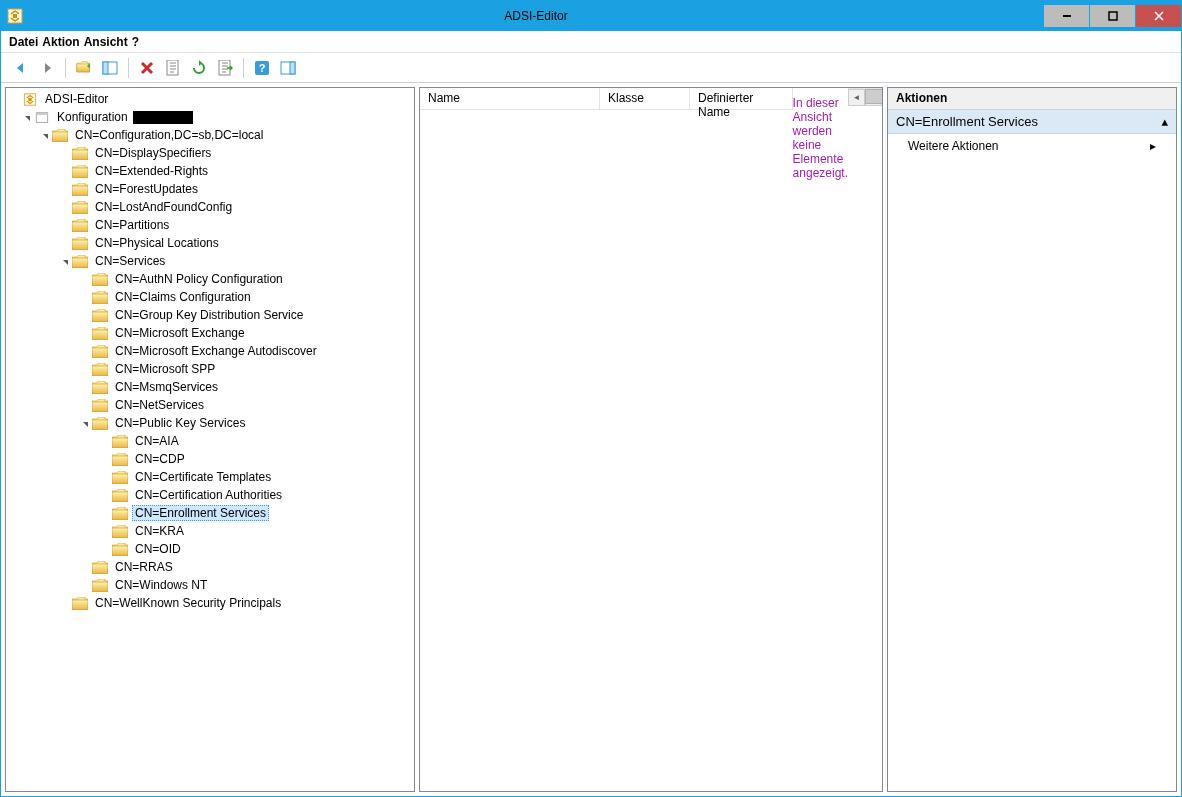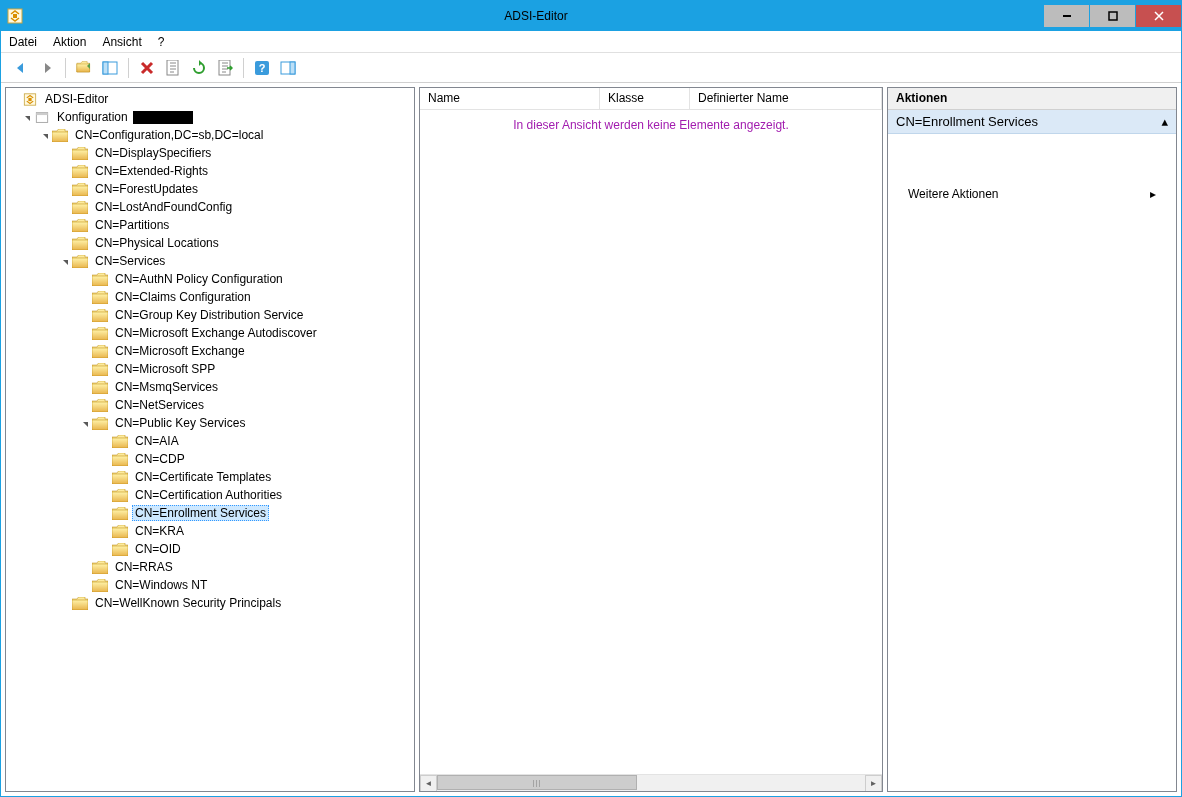"Datei" .menubar { font-weight: none -> bold; gap: 16px -> 4px }
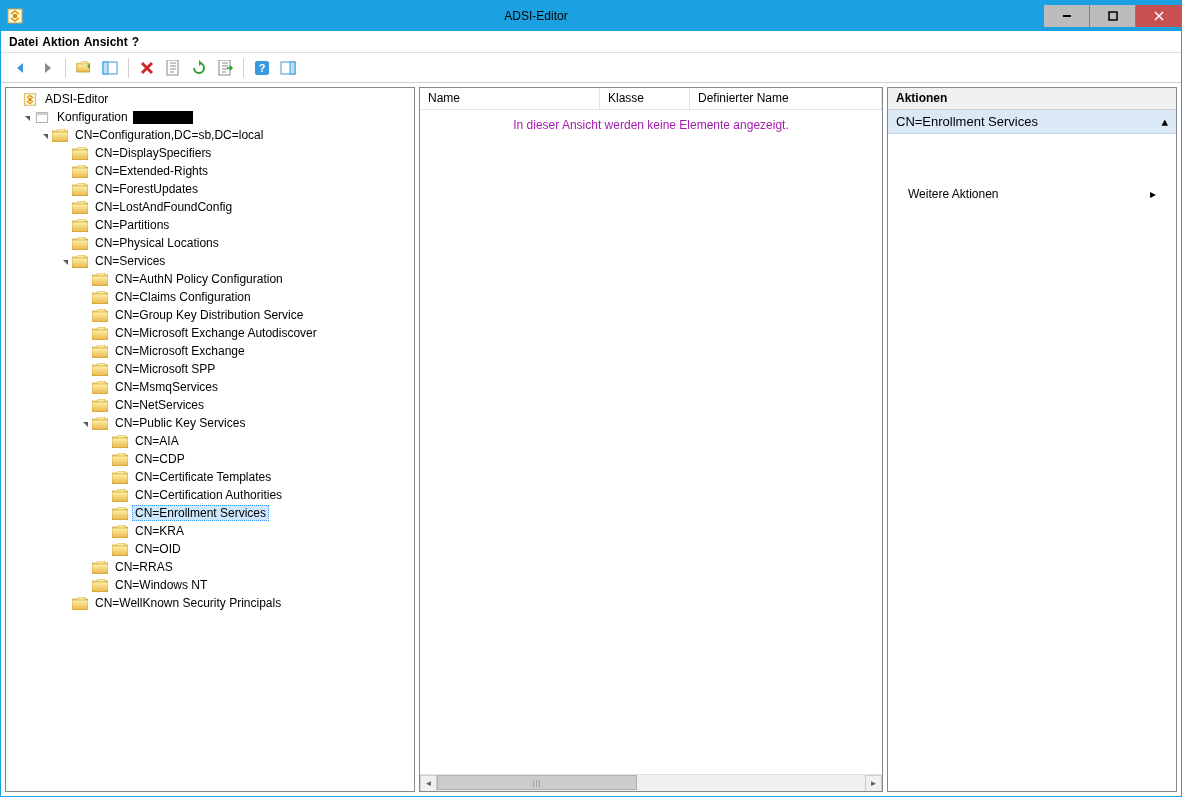"Name" .list-pane { flex-direction: column -> row }
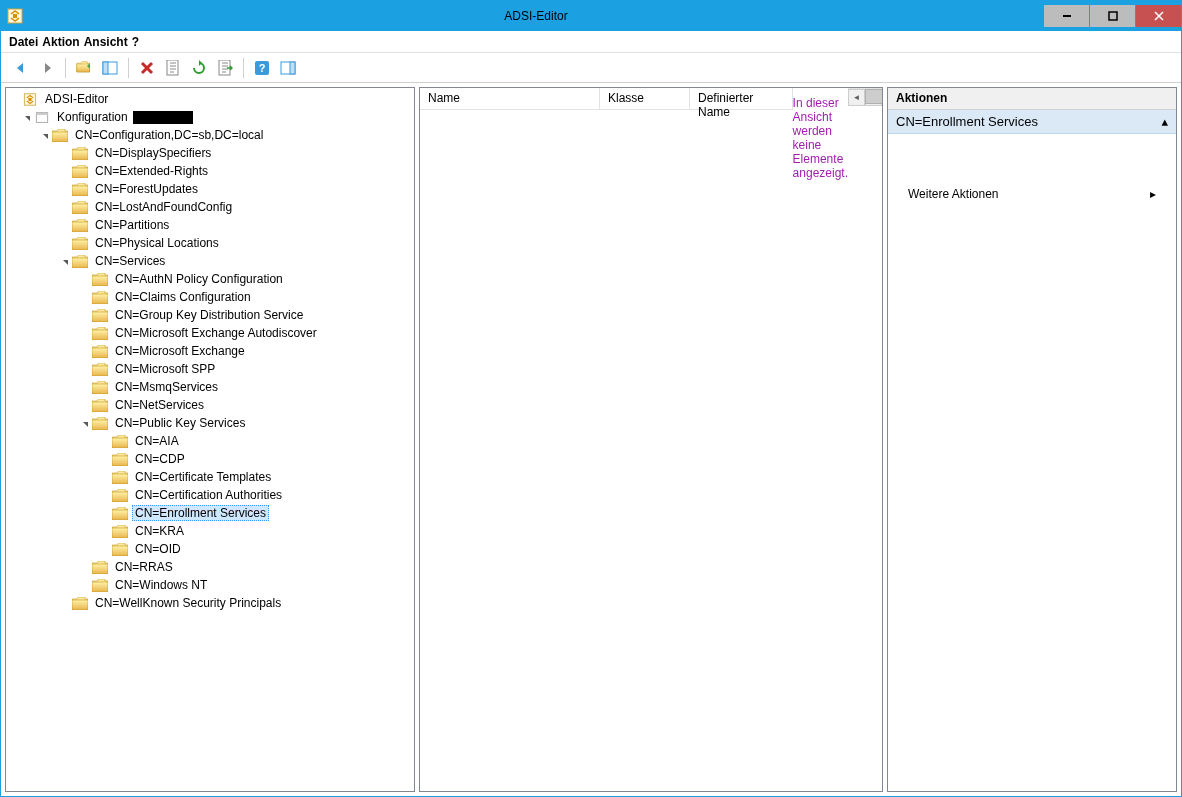"Weitere Aktionen" .actions-item { margin-top: 48px -> none }
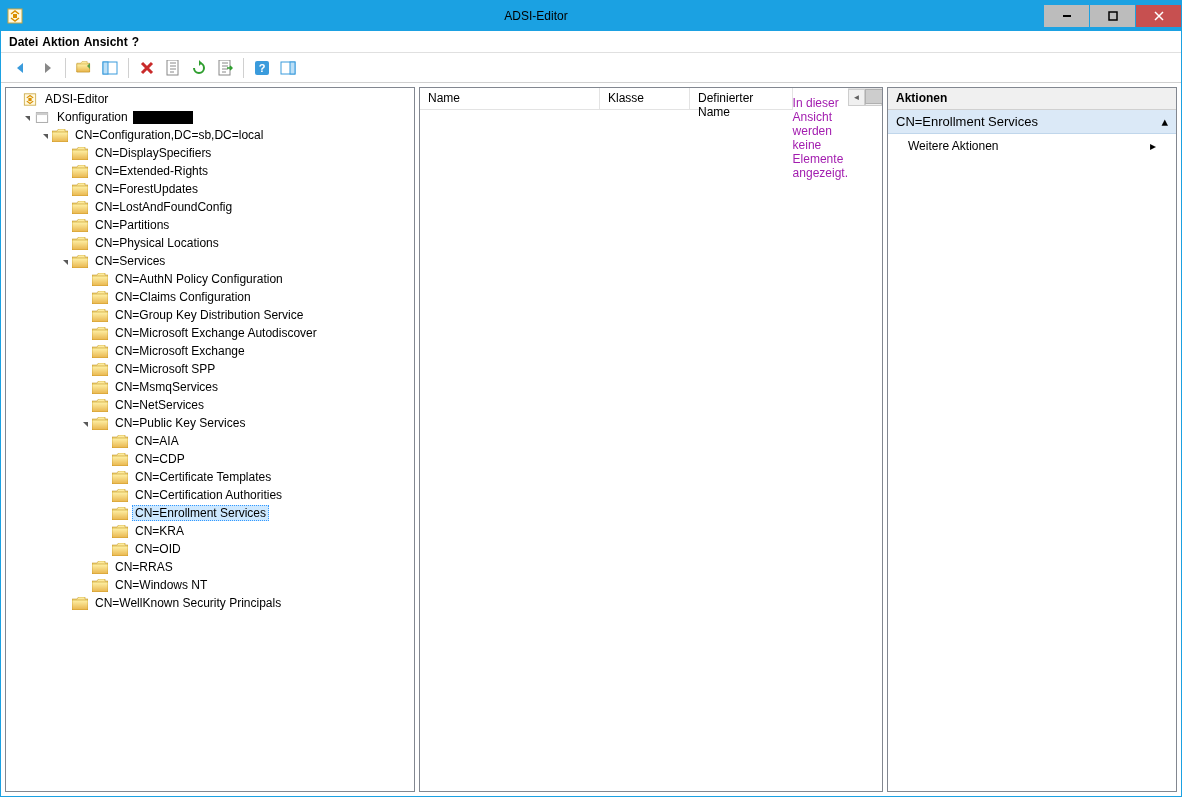"CN=Microsoft Exchange Autodiscover" div.tree-row { order: before "CN=Microsoft Exchange" -> after "CN=Microsoft Exchange" }
